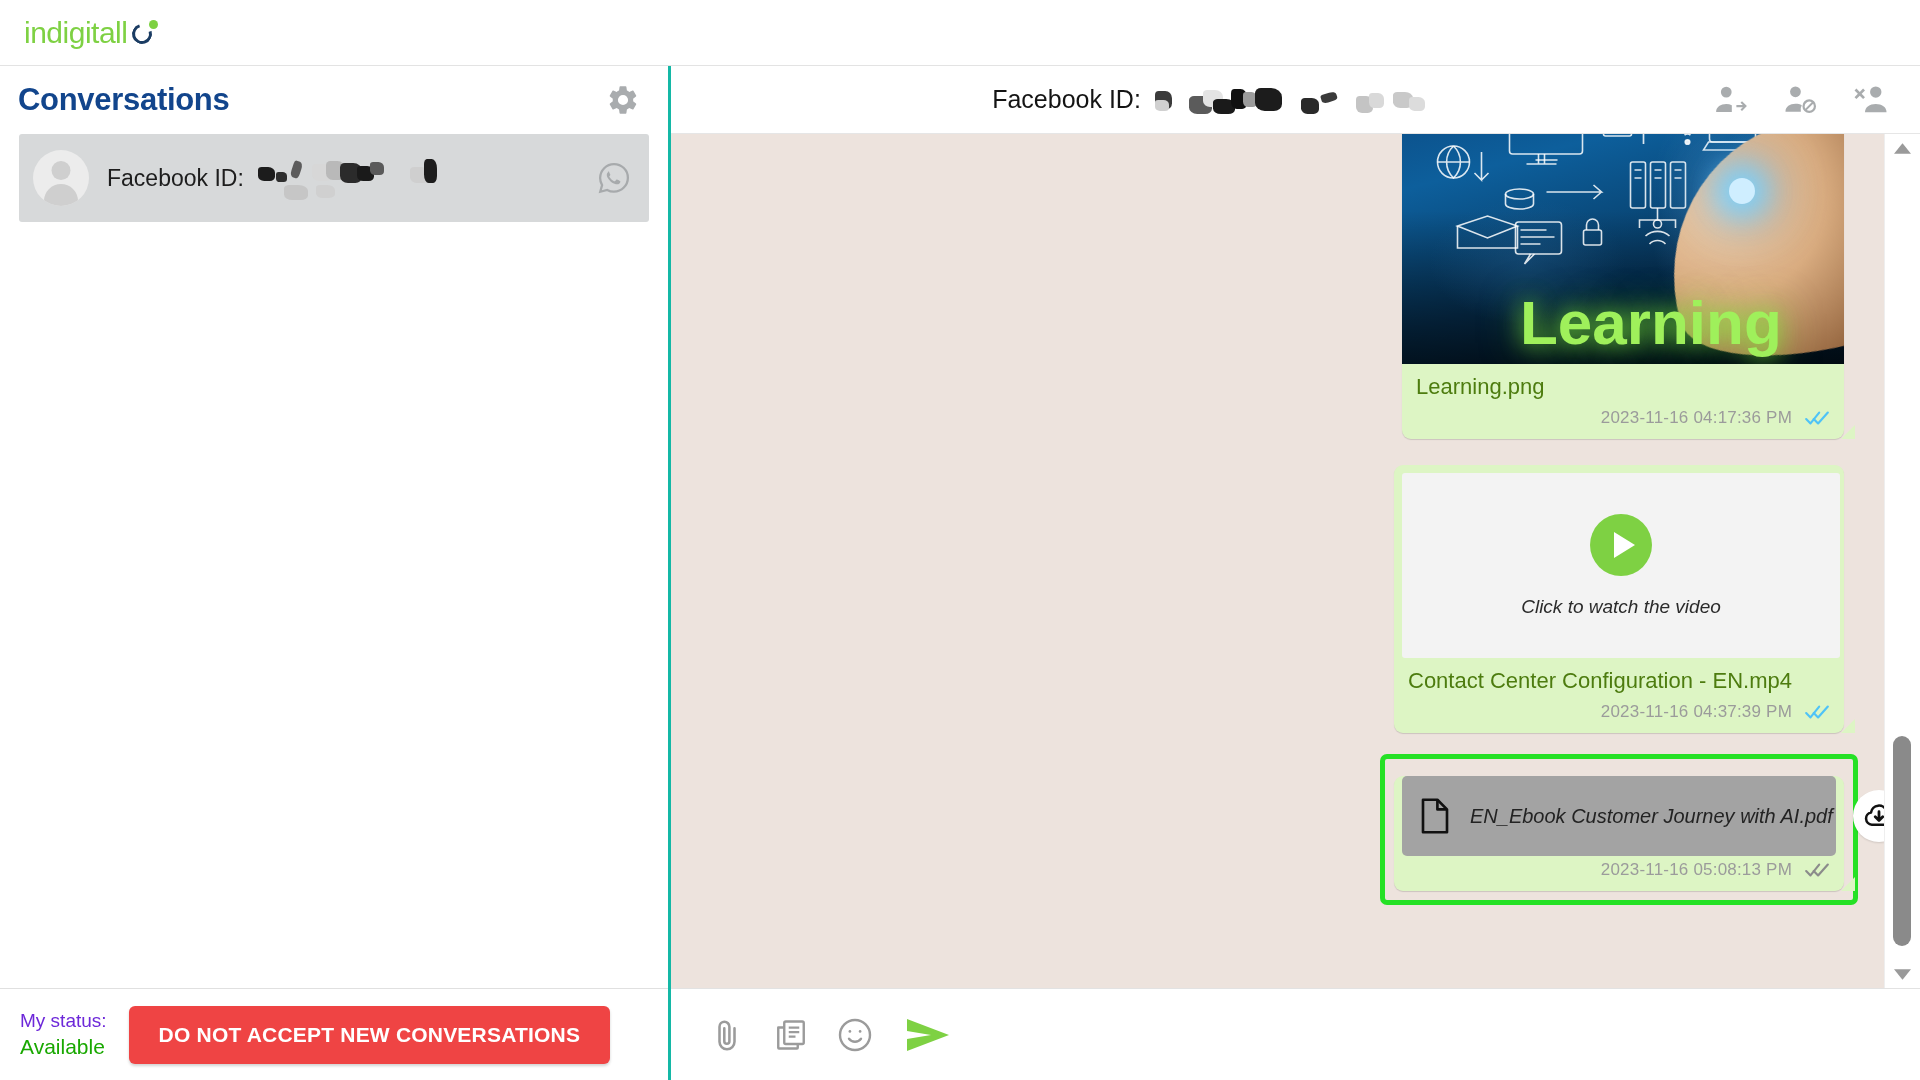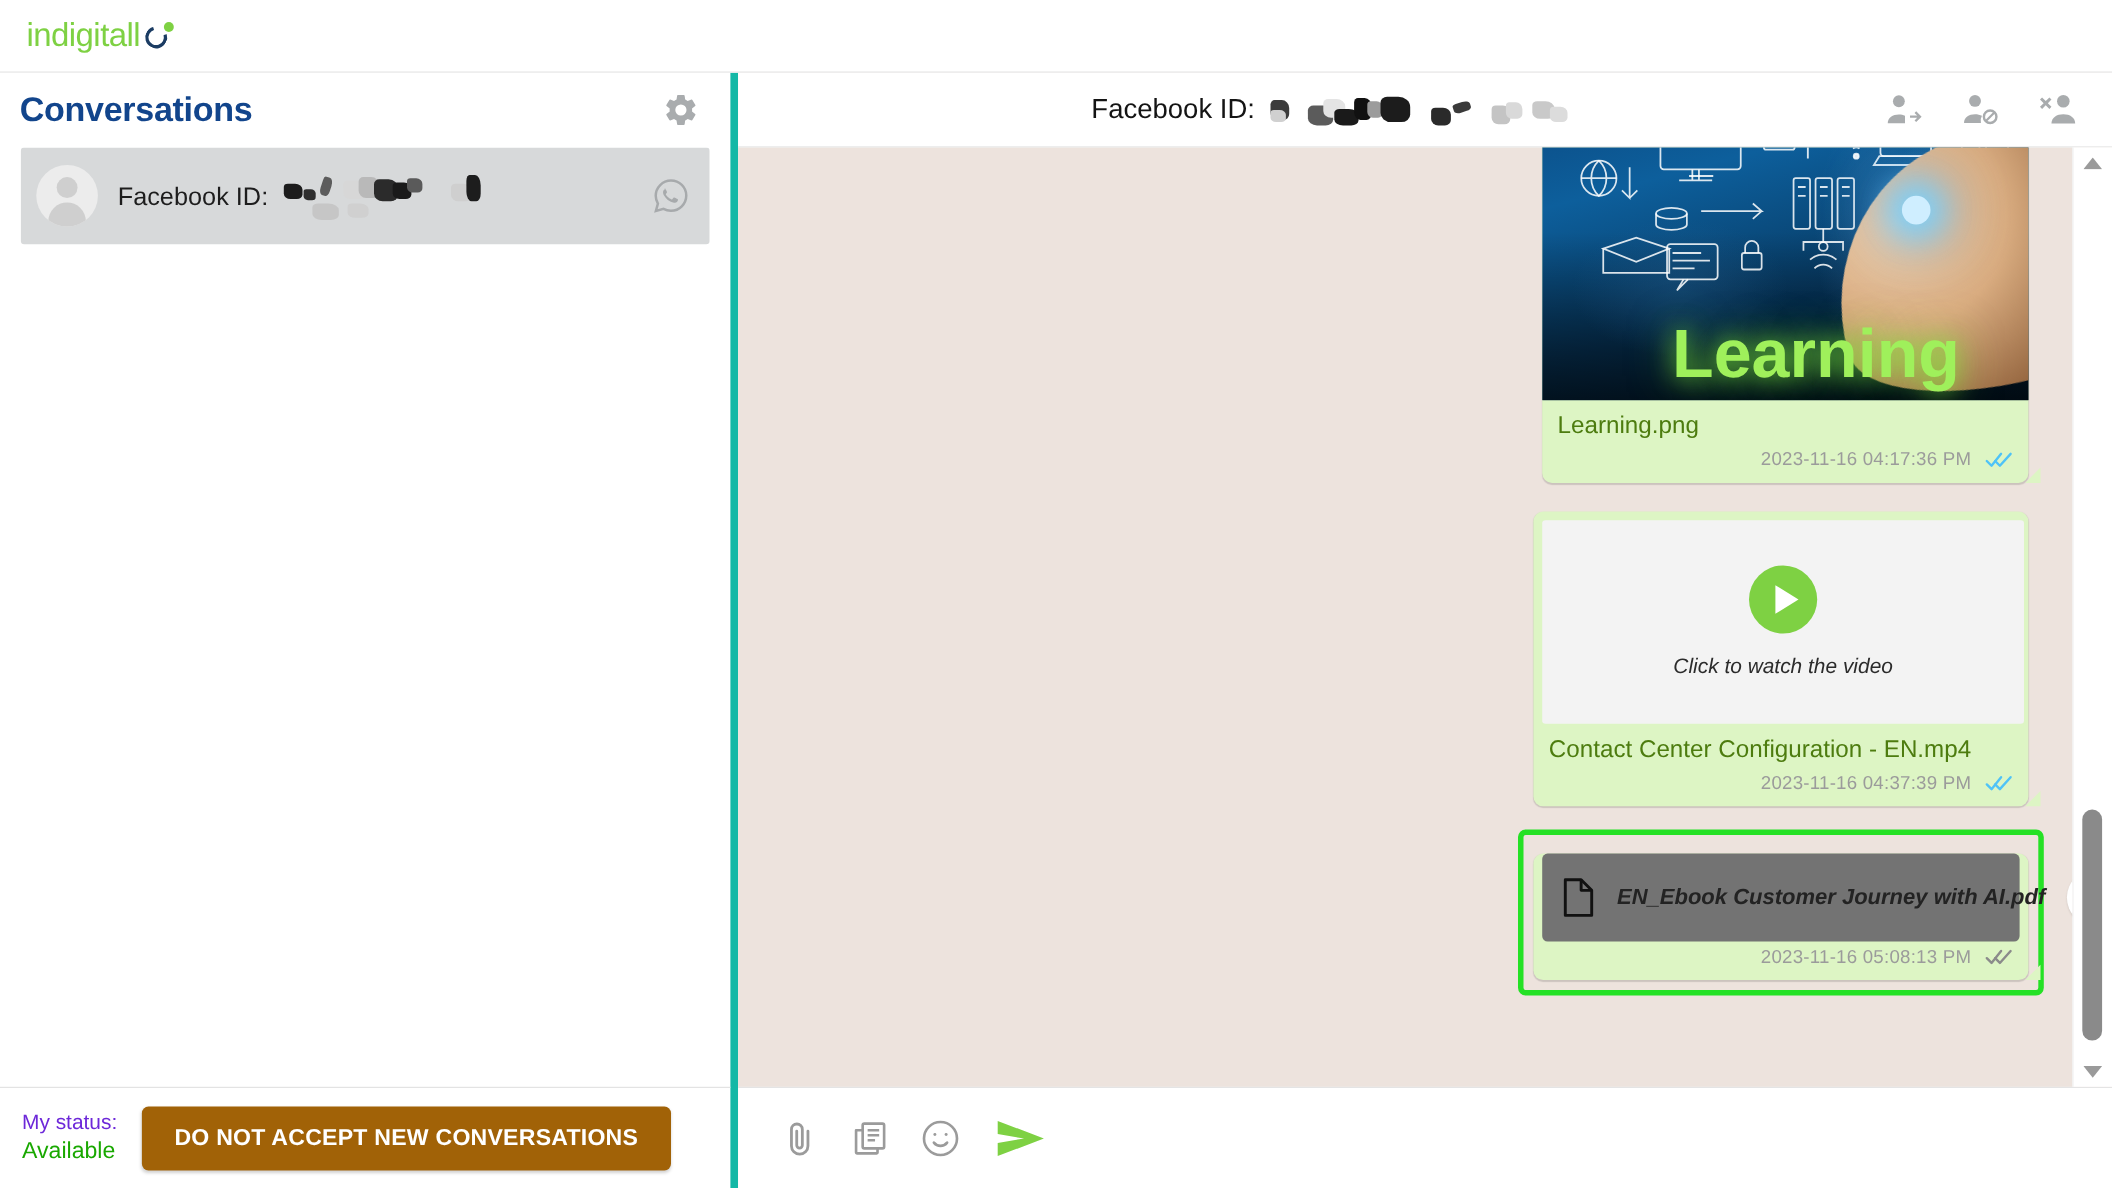"Conversations" .sidebar { border-right: 7px solid #14b8a6 -> 3px solid #14b8a6 }
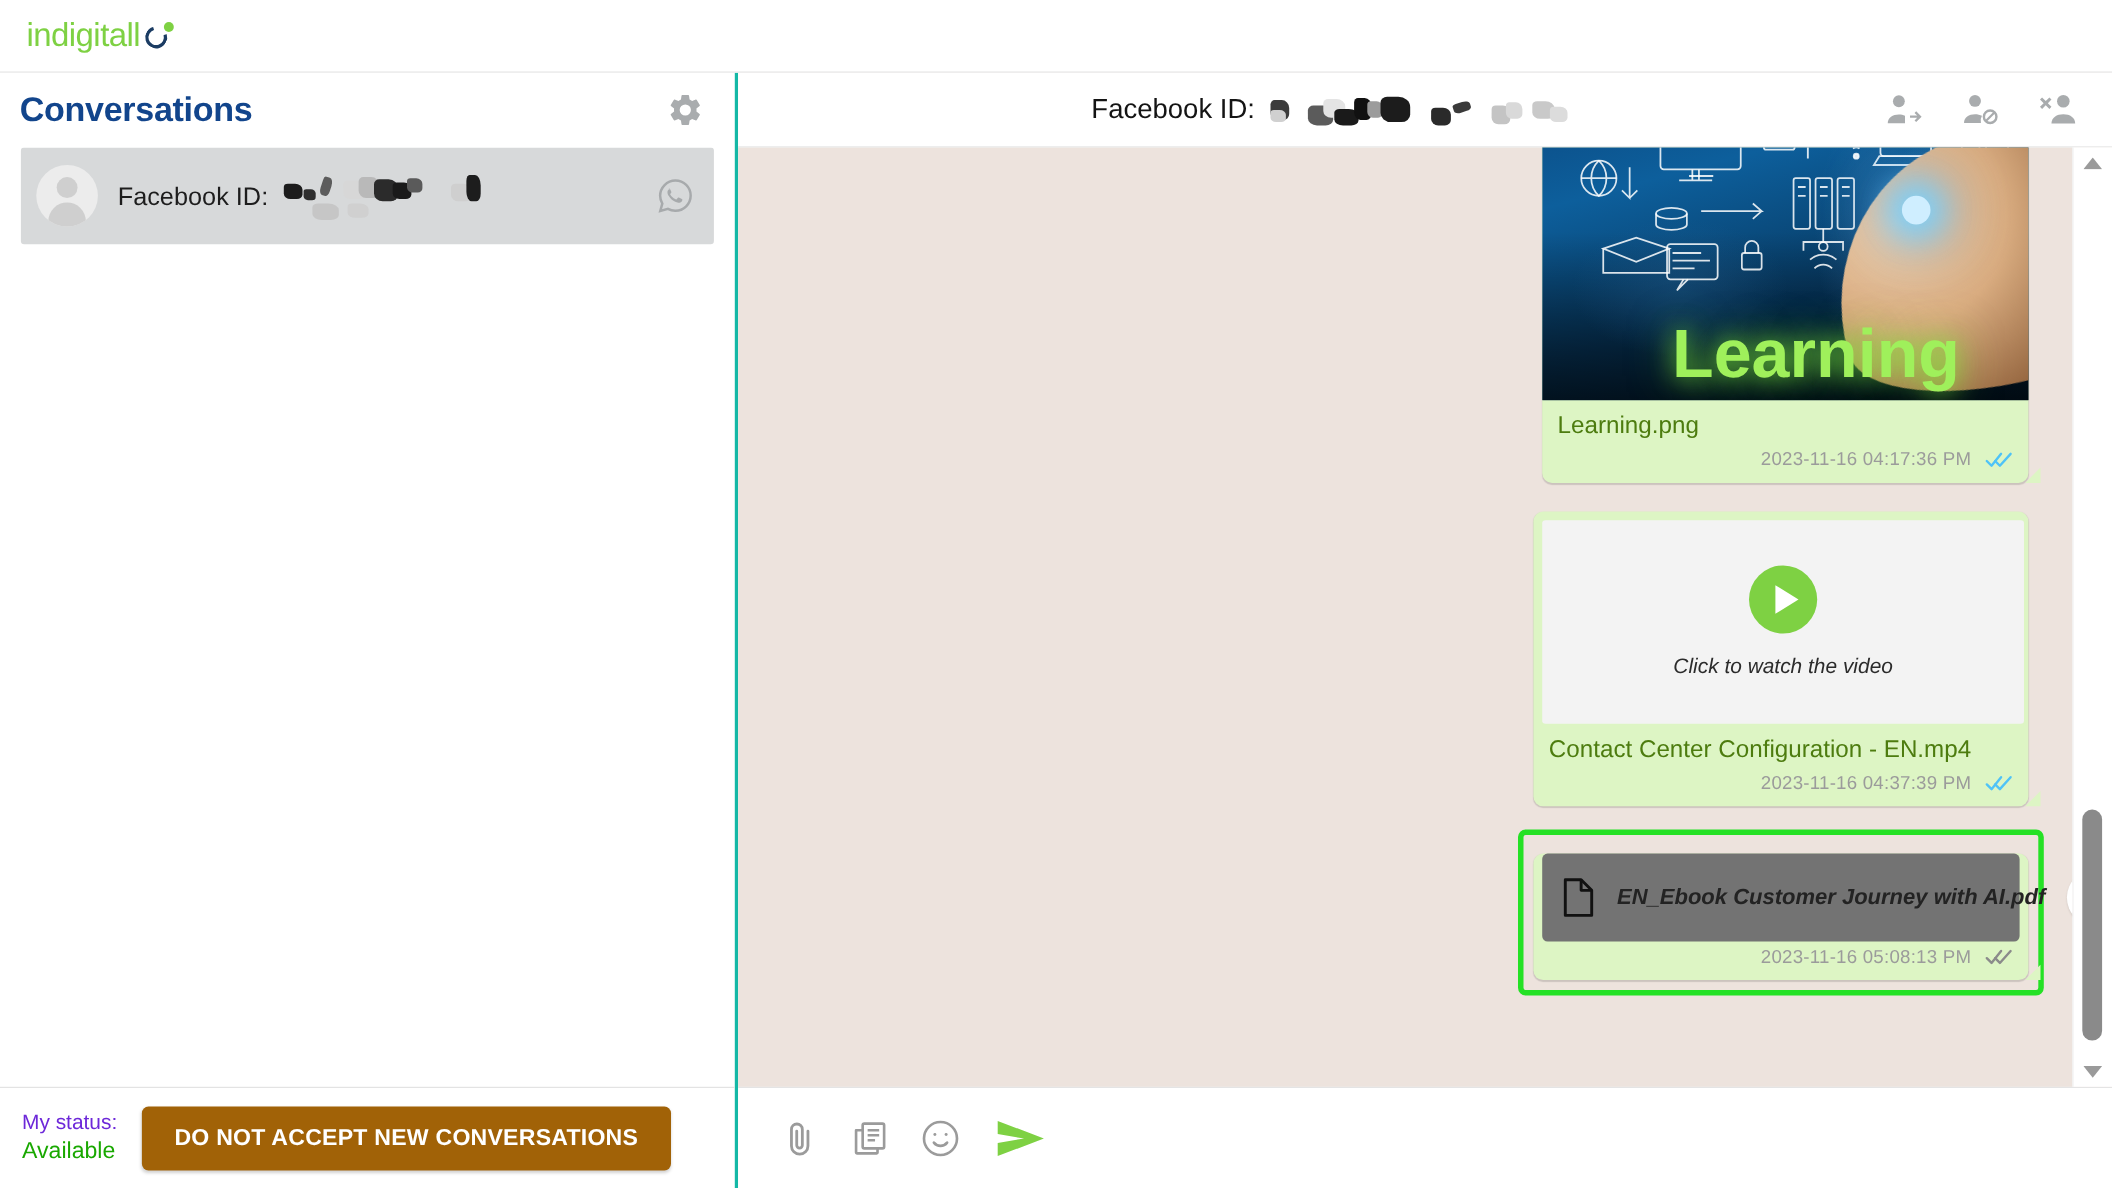"EN_Ebook Customer Journey with AI.pdf" .pdf-inner { background: #737373 -> #a3a3a3; font-weight: bold -> none }
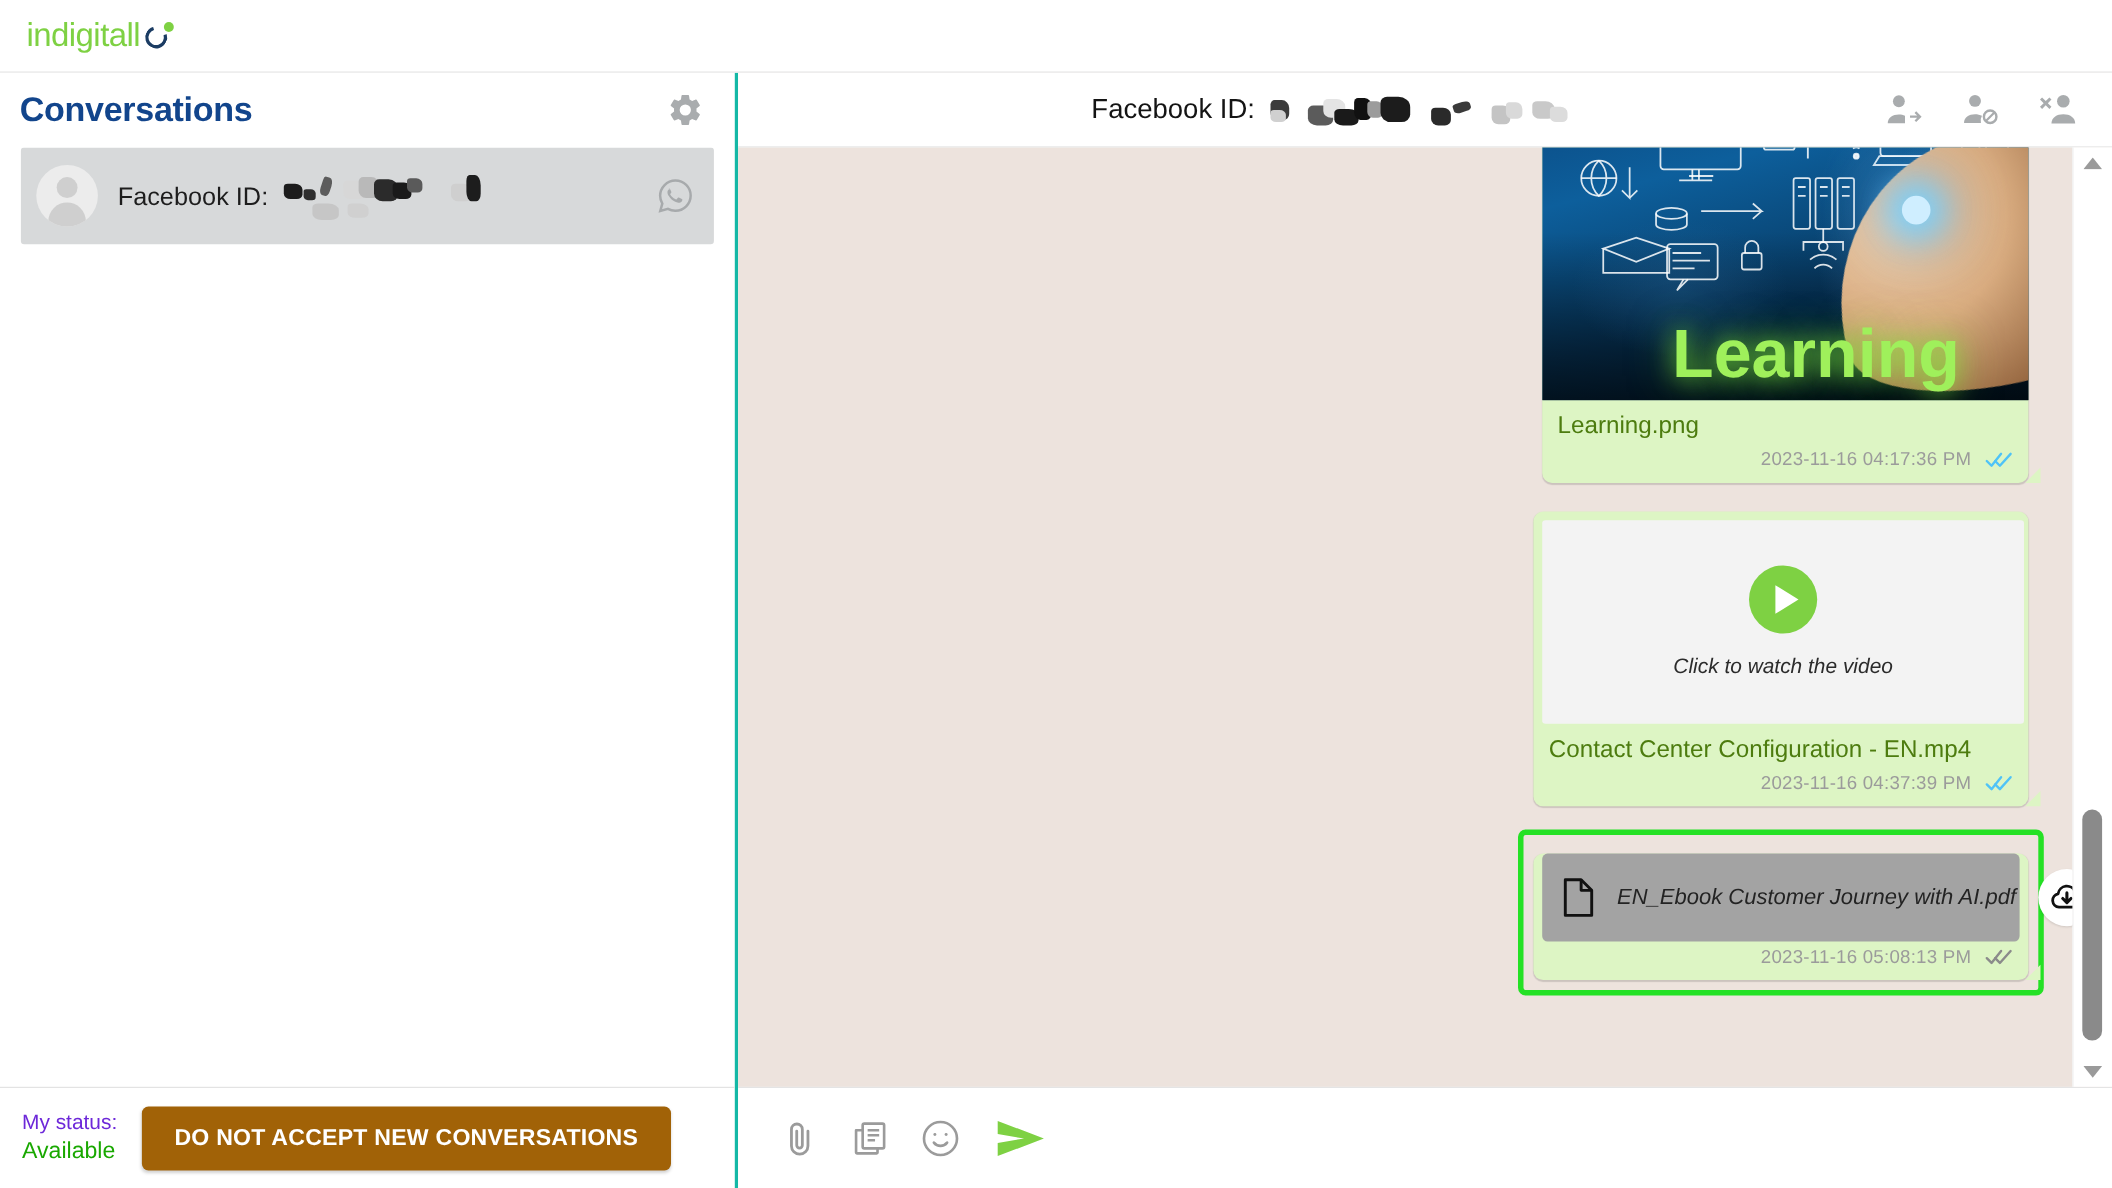"DO NOT ACCEPT NEW CONVERSATIONS" .dnd-btn { background: #a16207 -> #ef4444 }
